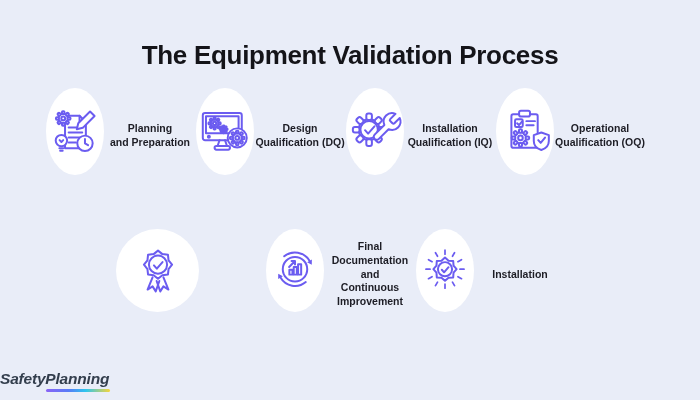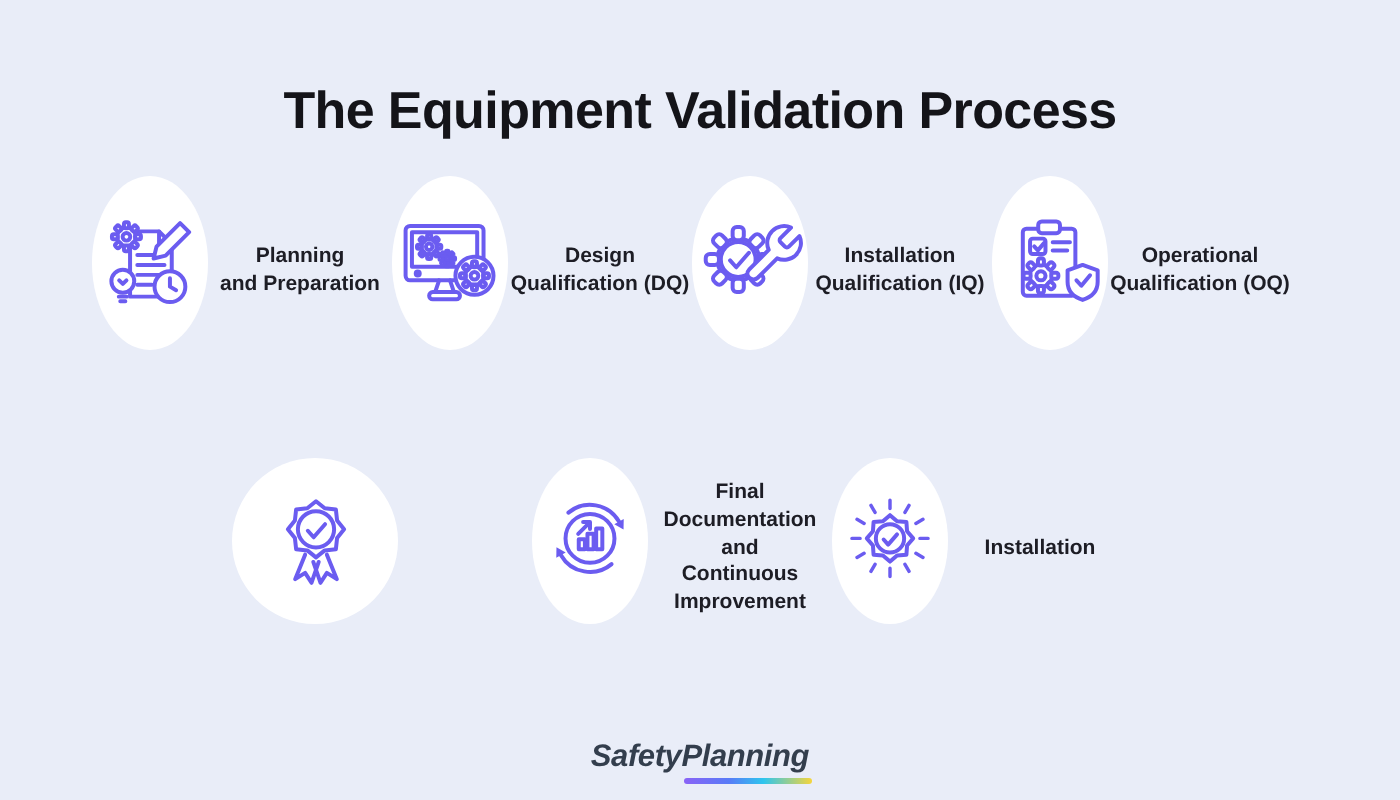"Safety" .brand { justify-content: center -> none }
